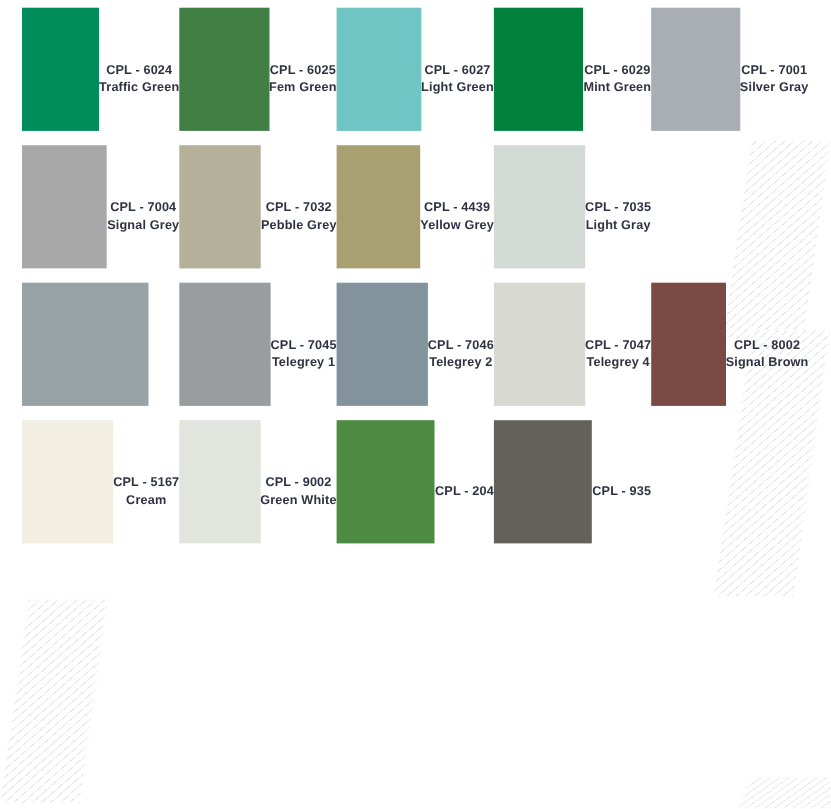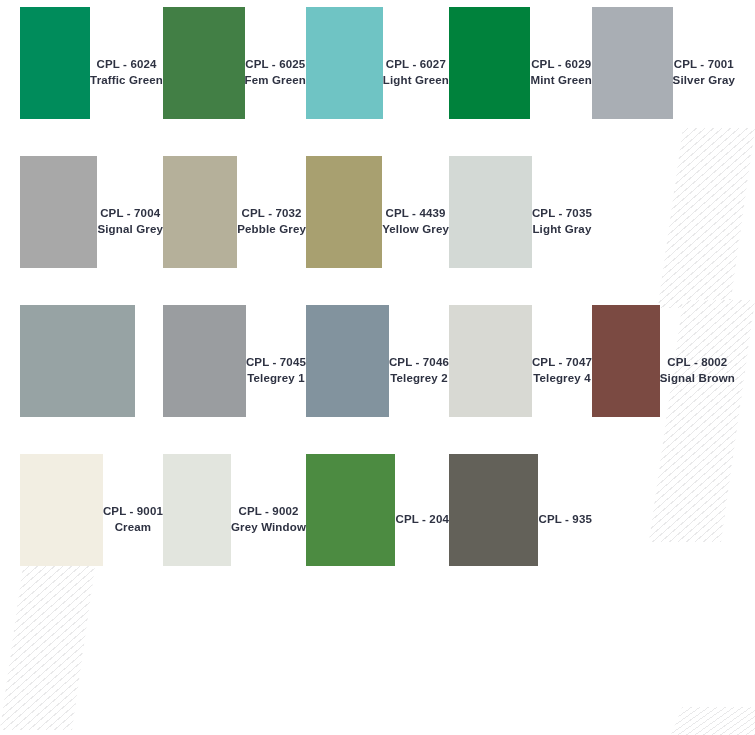"CPL - 7004" .swatch-row + .swatch-row { margin-top: 37px -> 13px }
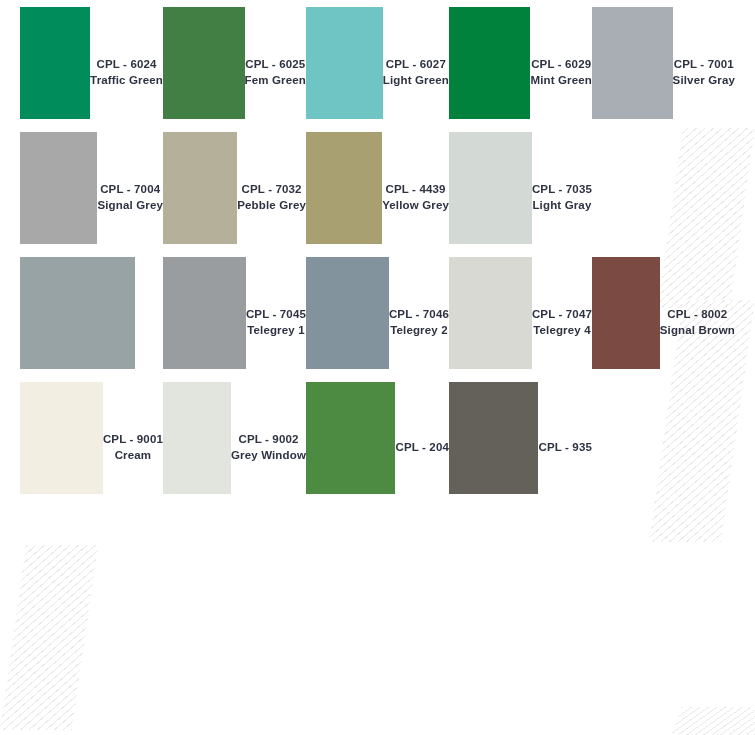"CPL - 9001" span.swatch-code { text: 9001 -> 5167 }
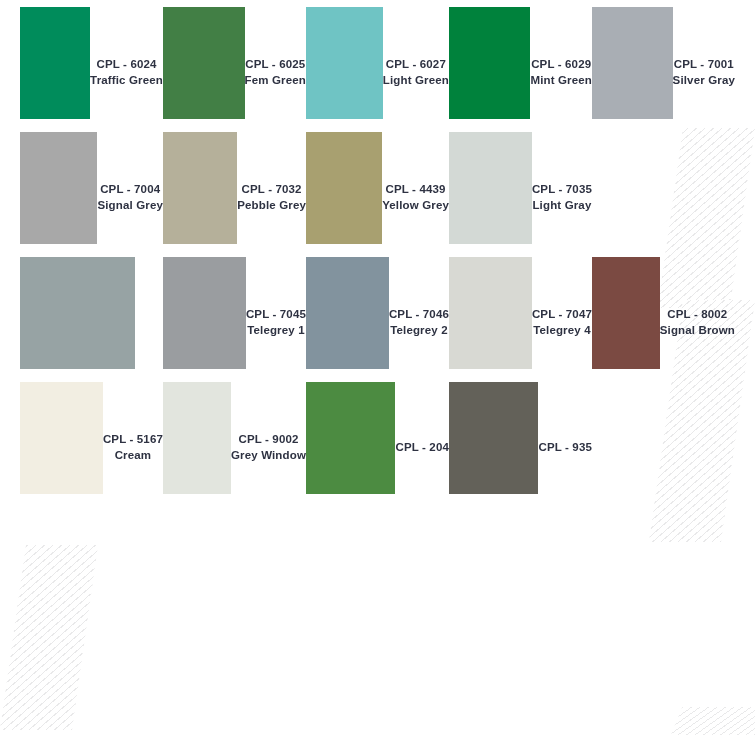"Grey Window" span.swatch-name { text: Grey Window -> Green White }
